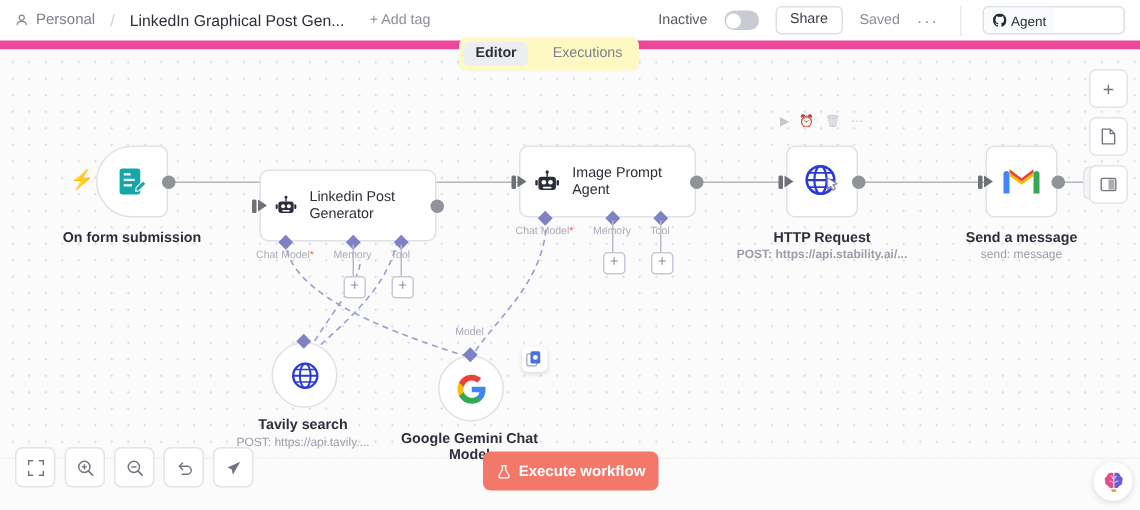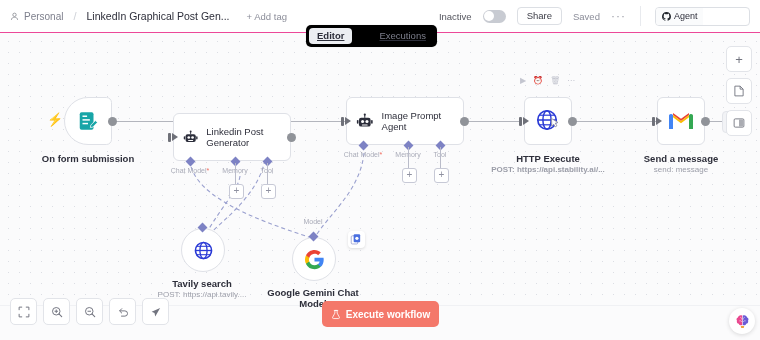"Personal" .header { border-bottom: 1px solid #ec4899 -> 6px solid #ec4899 }
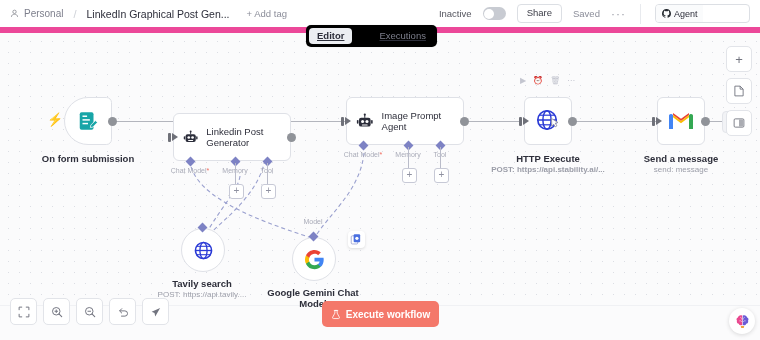"Editor" .tabs { background: #000000 -> #fef9c3; gap: 19px -> 8px; text-decoration: underline -> none }
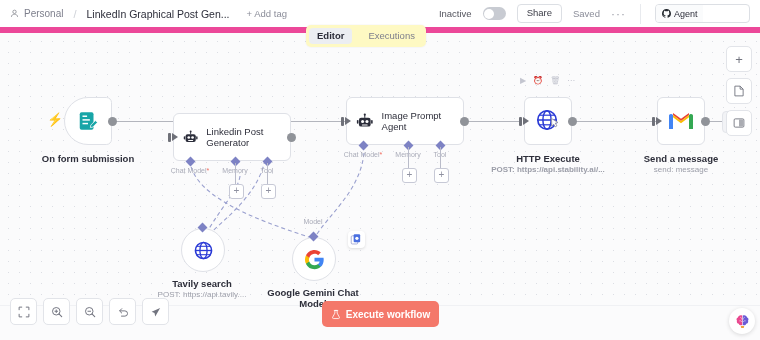"HTTP Execute" div.nlabel { text: Execute -> Request }
